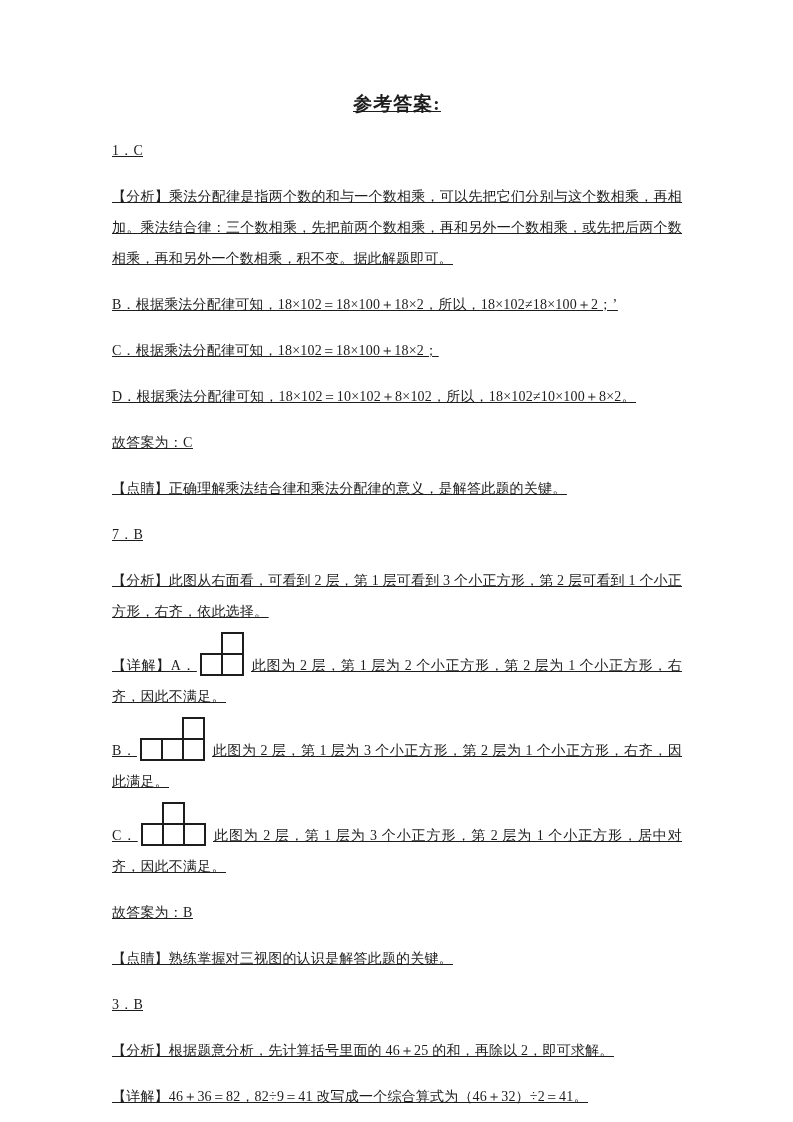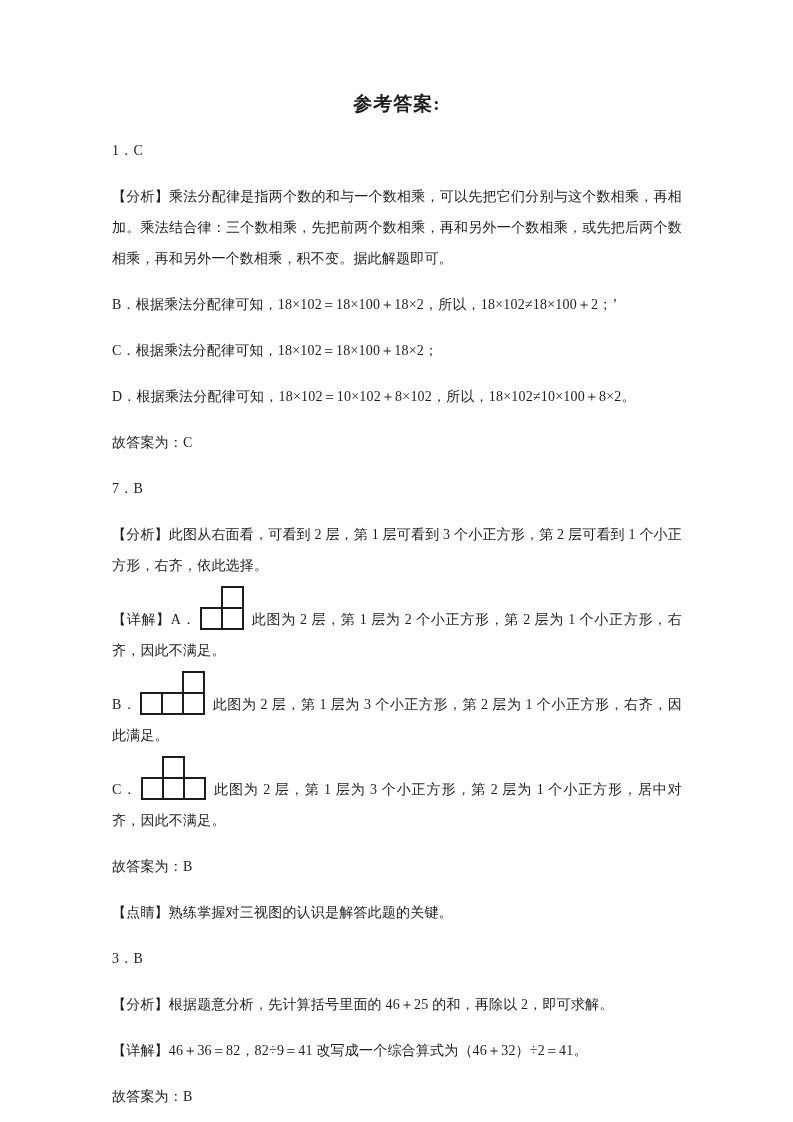"参考答案:" * { text-decoration: none -> underline }
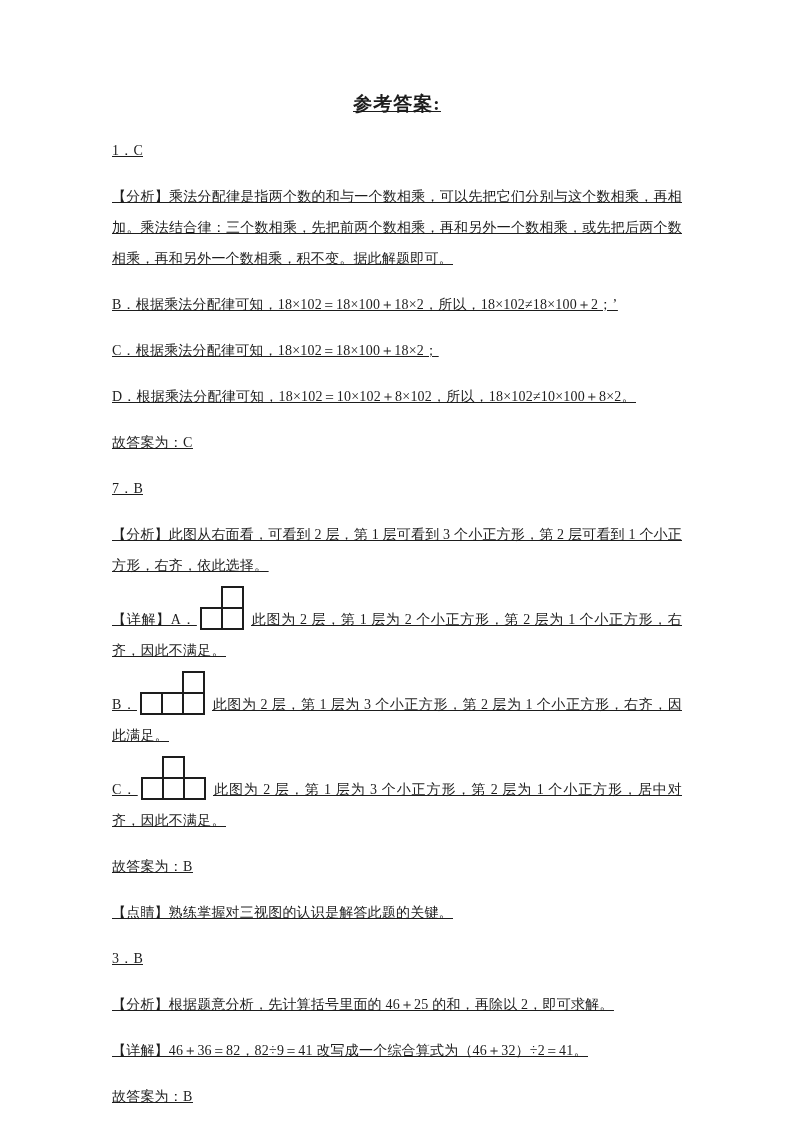"【点睛】正确理解乘法结合律和乘法分配律的意义，是解答此题的关键。" p.line { html: none -> <p>【点睛】正确理解乘法结合律和乘法分配律的意义，是解答此题的关键。</p> }
